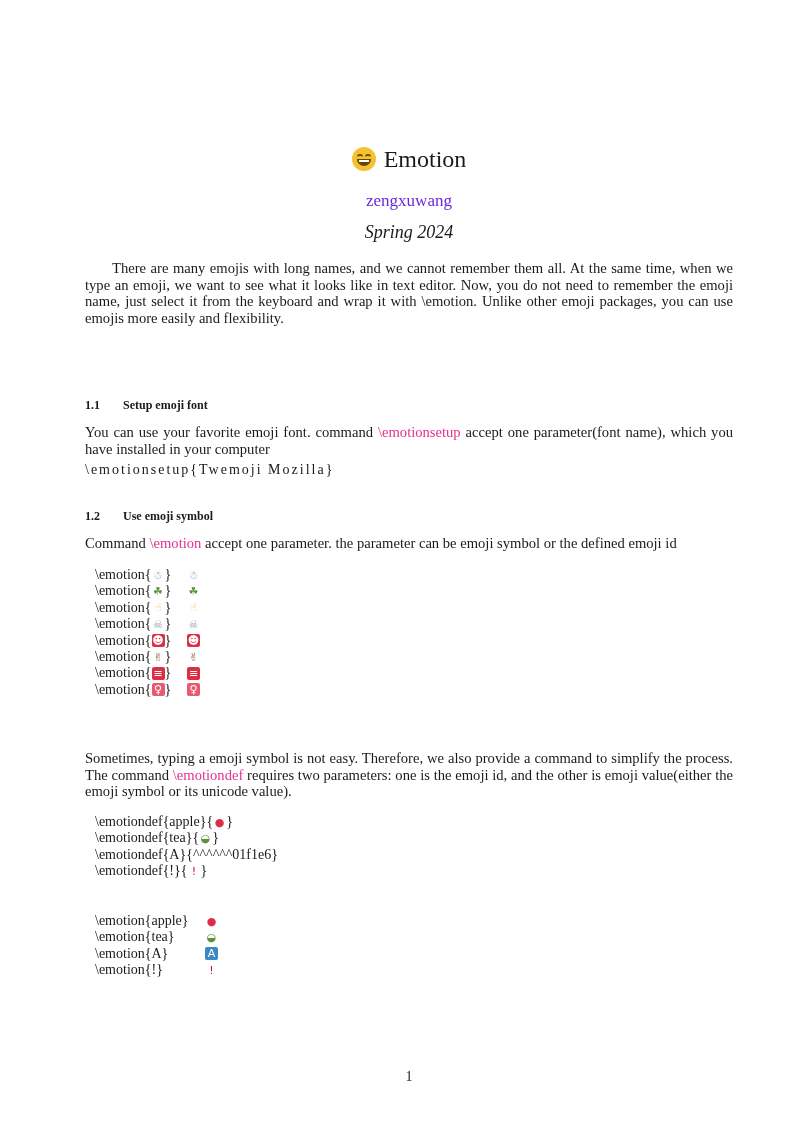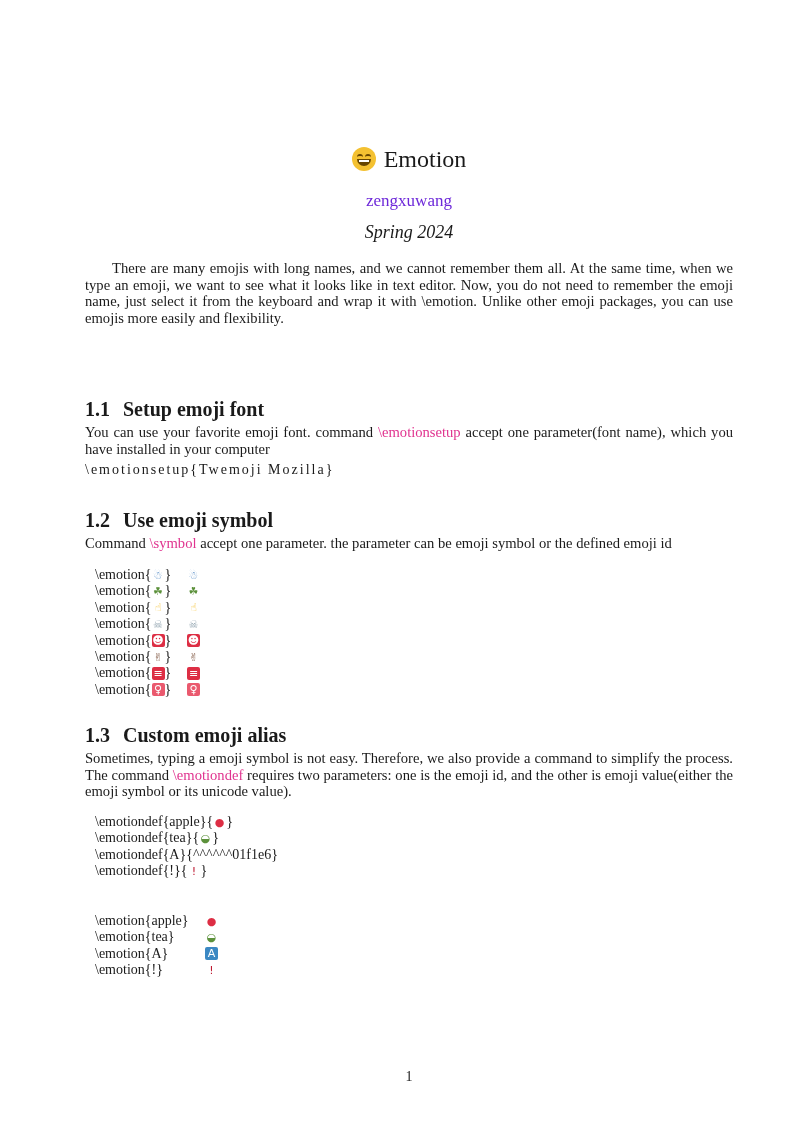"1.1 Setup emoji font" .h2 { font-size: 20px -> 12px }
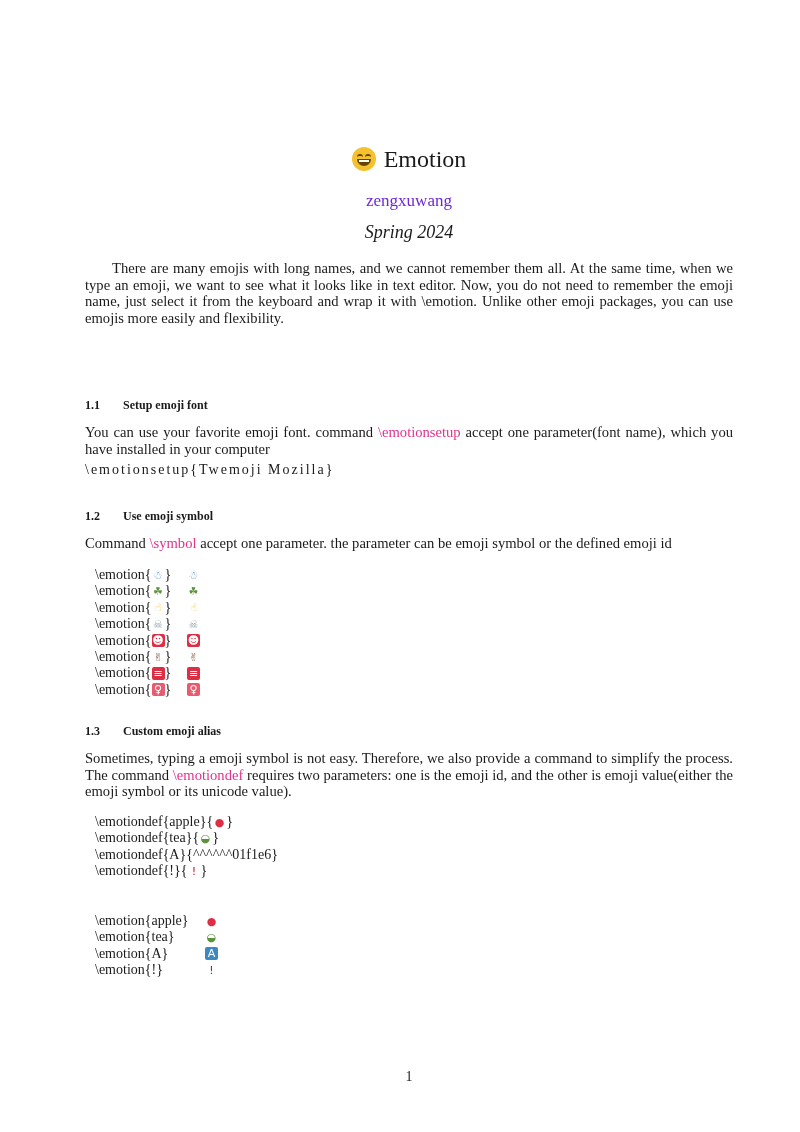"\symbol" span.pink { text: symbol -> emotion }
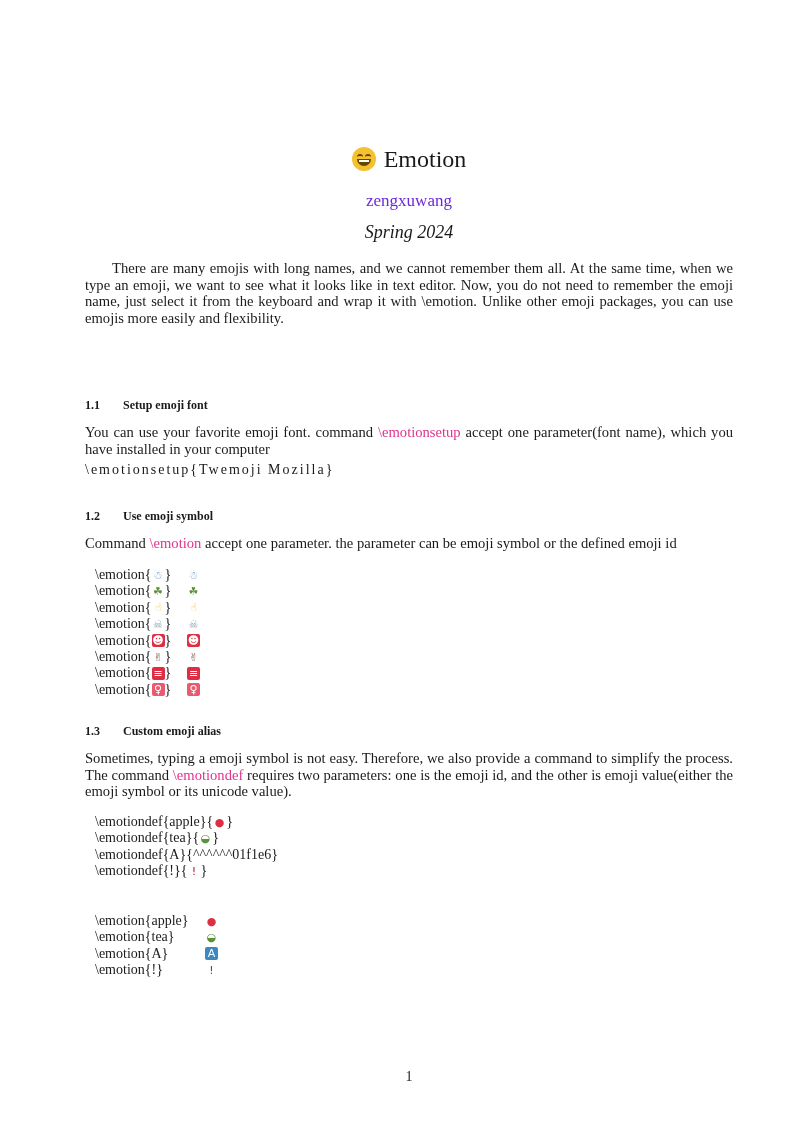"1.3 Custom emoji alias" div.abs { html: <div> <span>1.3</span><span>Custom emoji alias</span> </div> -> none }
